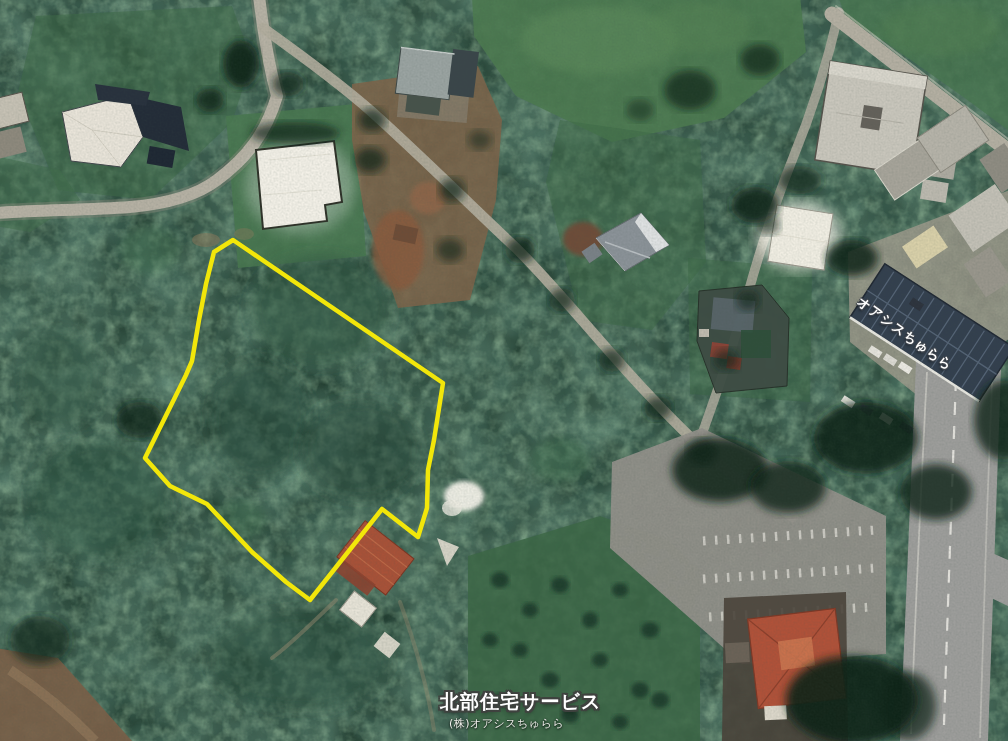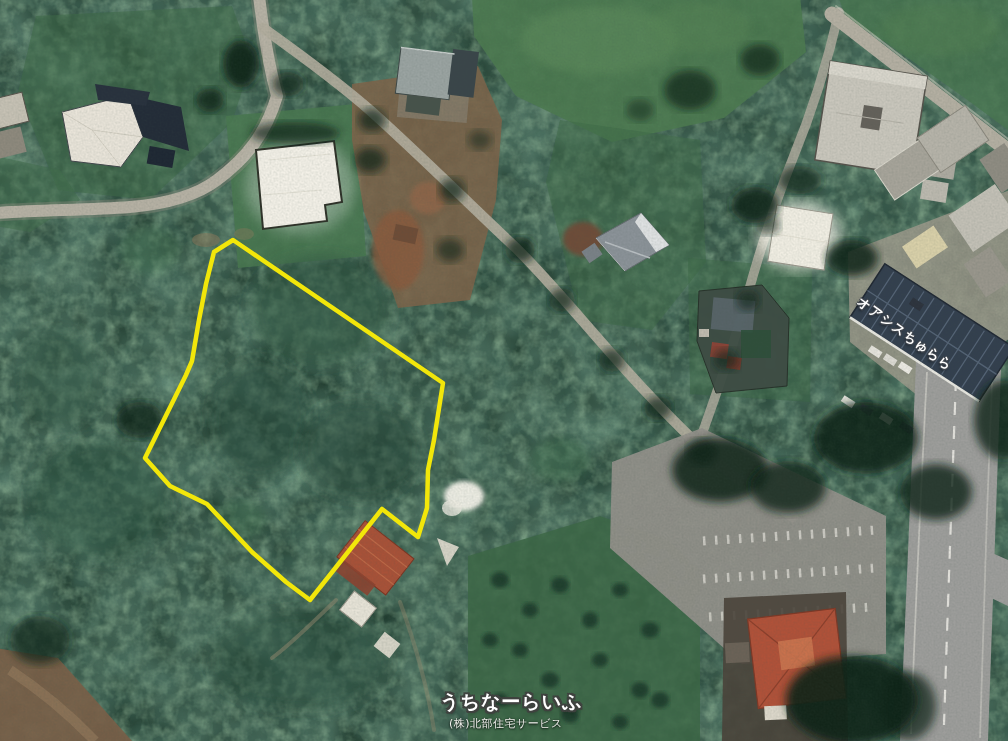"うちなーらいふ" div.wm-title { text: うちなーらいふ -> 北部住宅サービス }
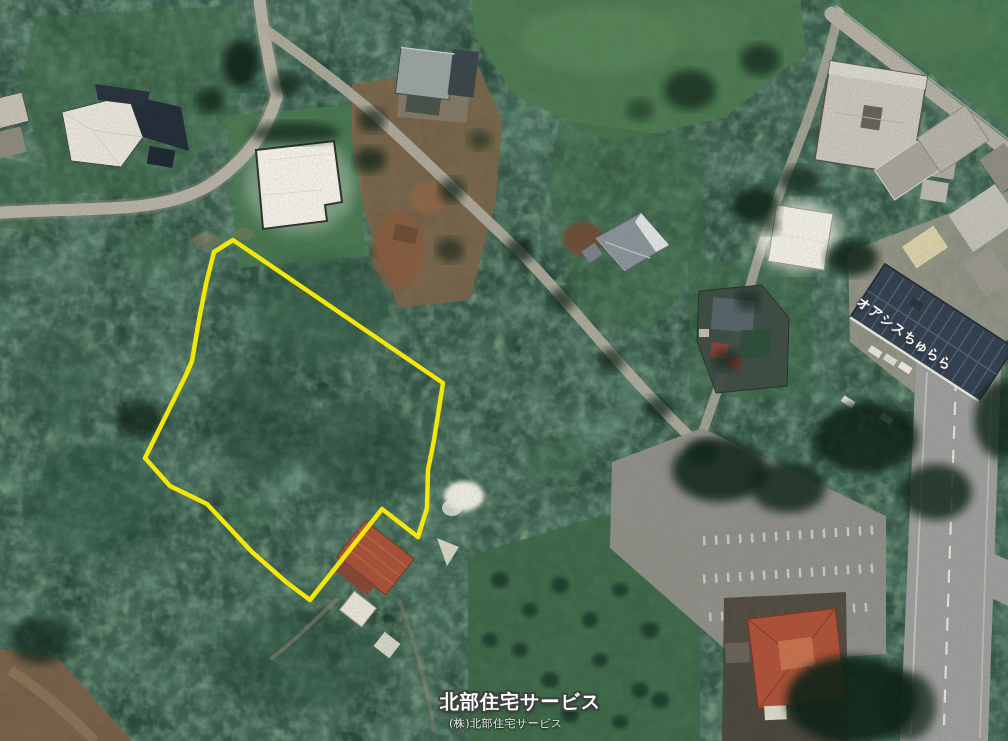"(株)北部住宅サービス" div.wm-company { text: 北部住宅サービス -> オアシスちゅらら }
